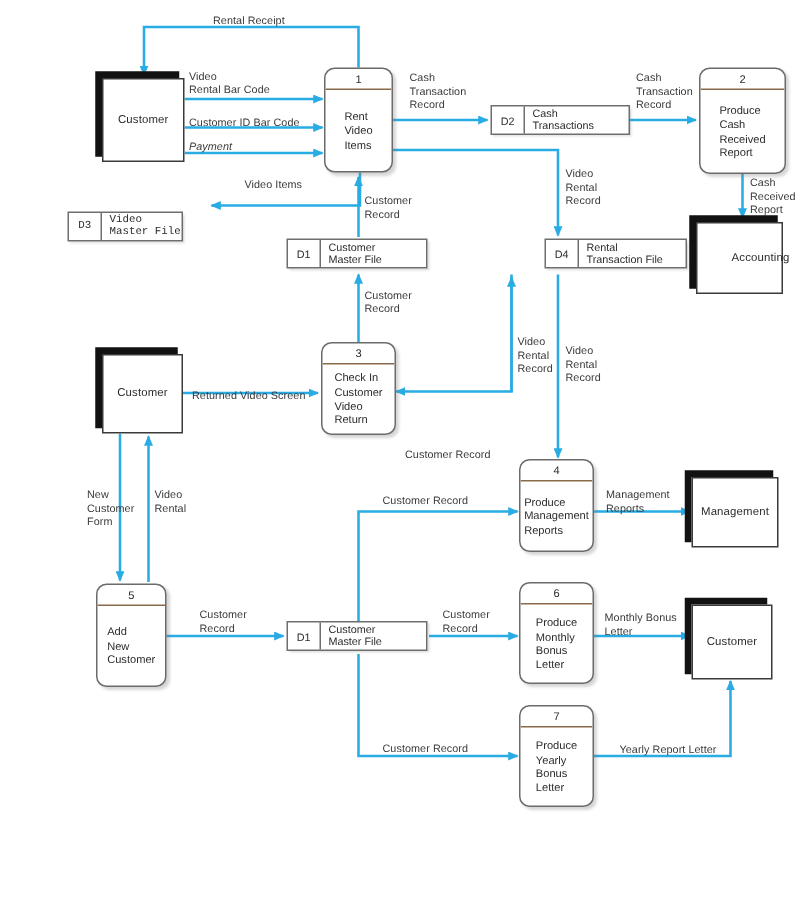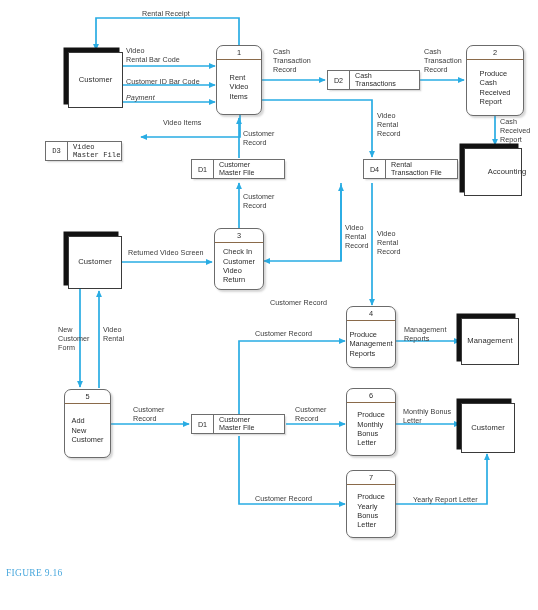"Returned Video Screen" div.flow-label { top: 248px -> 259px }
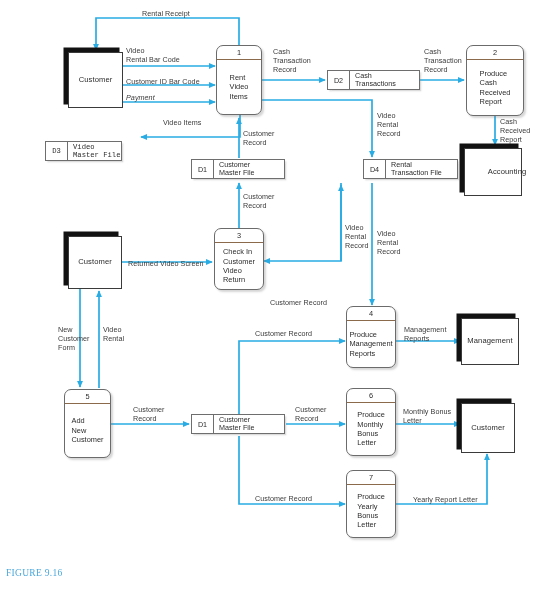"FIGURE 9.16" div.fig-num { html: <div>FIGURE 9.16</div> -> none }
